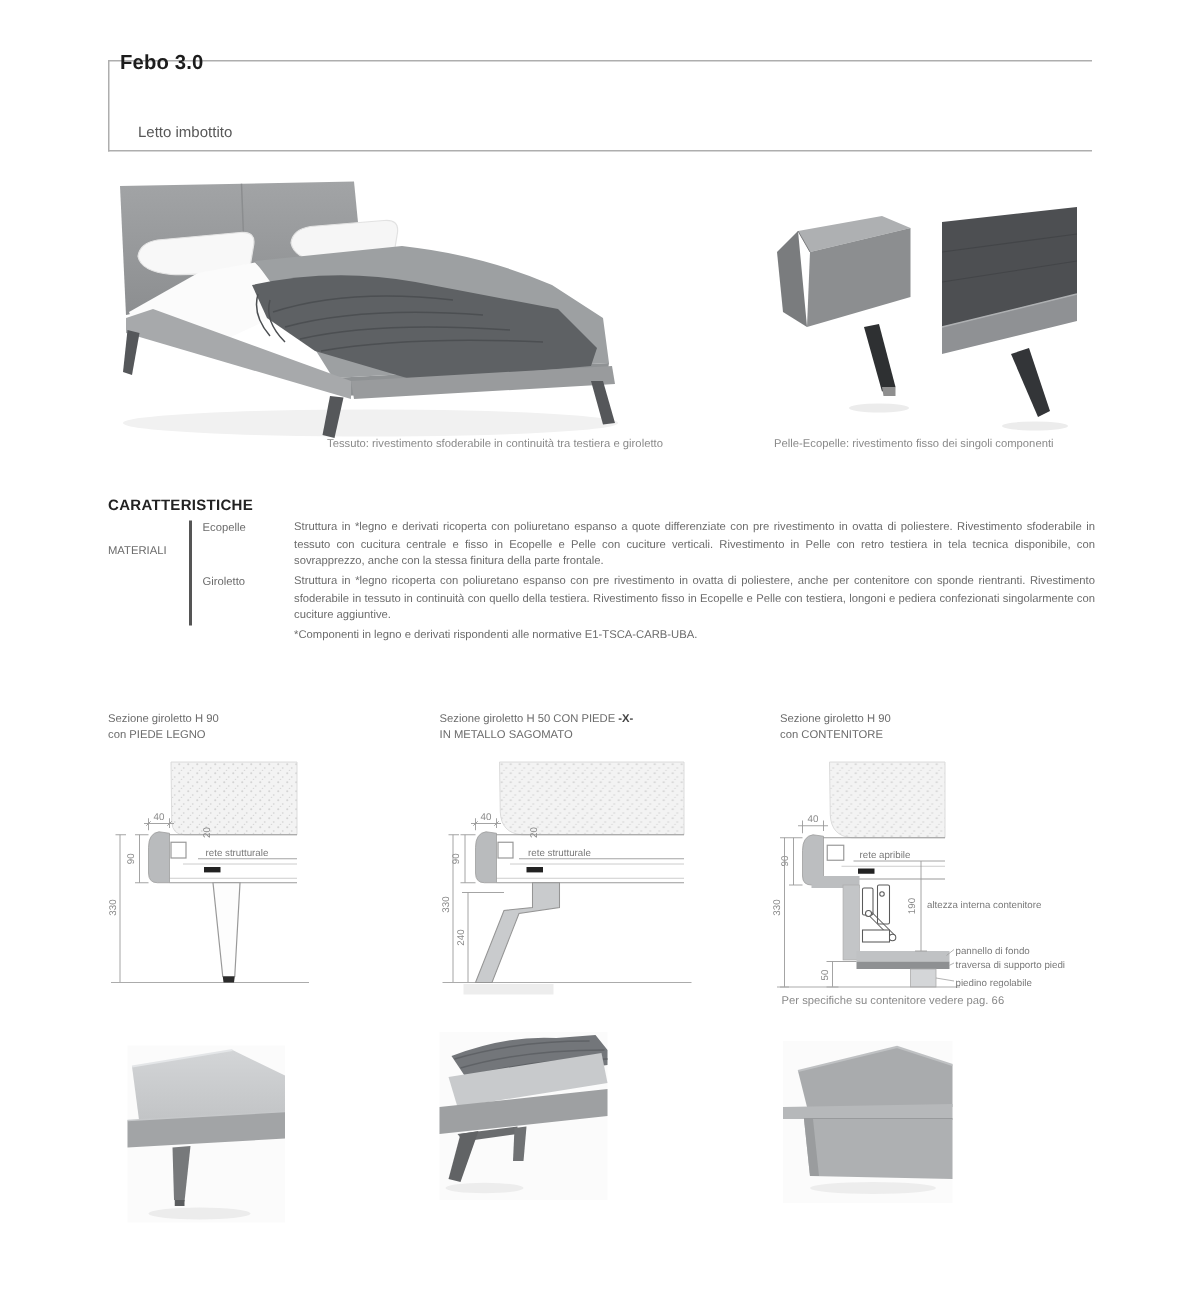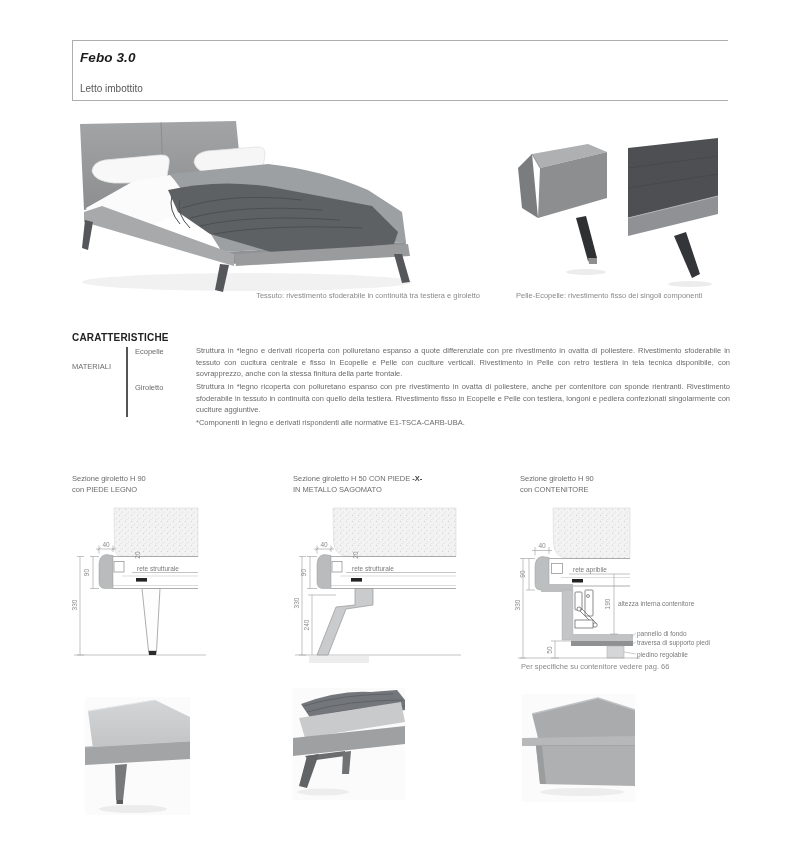"Febo 3.0" div.abs { font-style: italic -> none; top: 50px -> 34px }
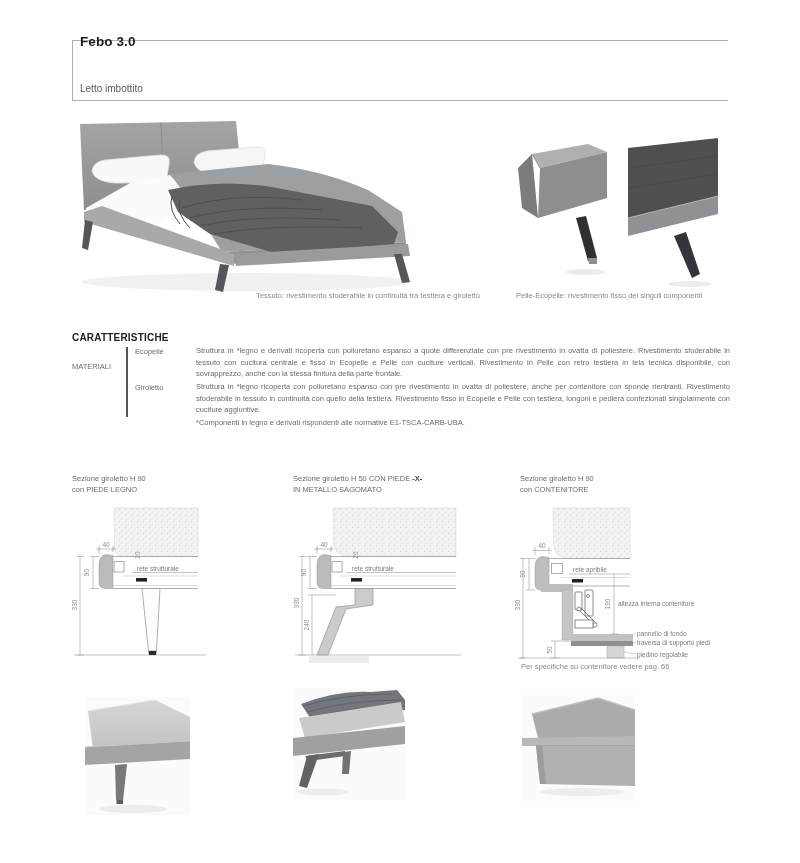"Letto imbottito" div.abs { left: 80px -> 92px }
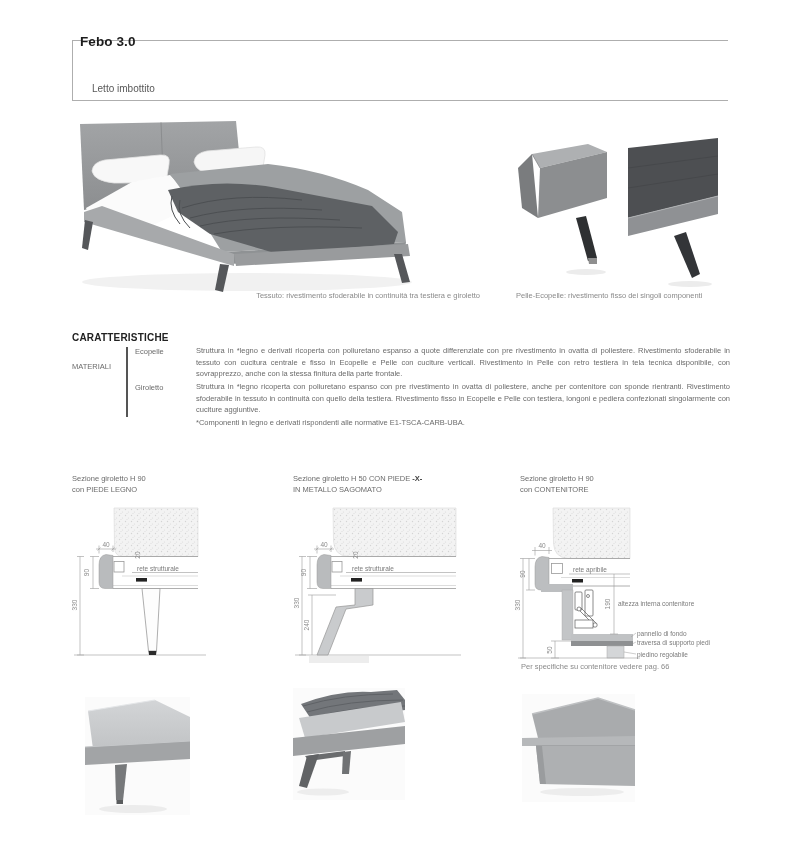"Tessuto: rivestimento sfoderabile in" div.abs { text-align: right -> center }
